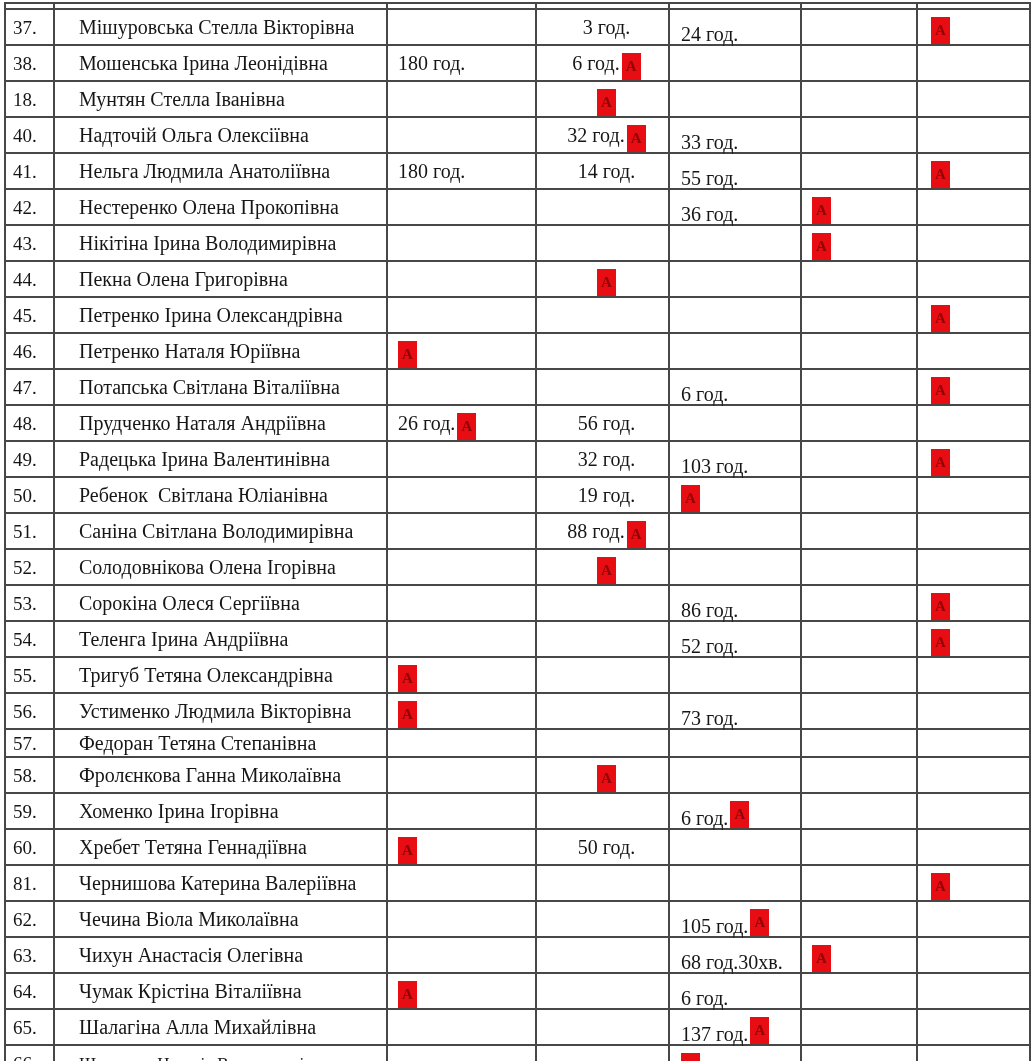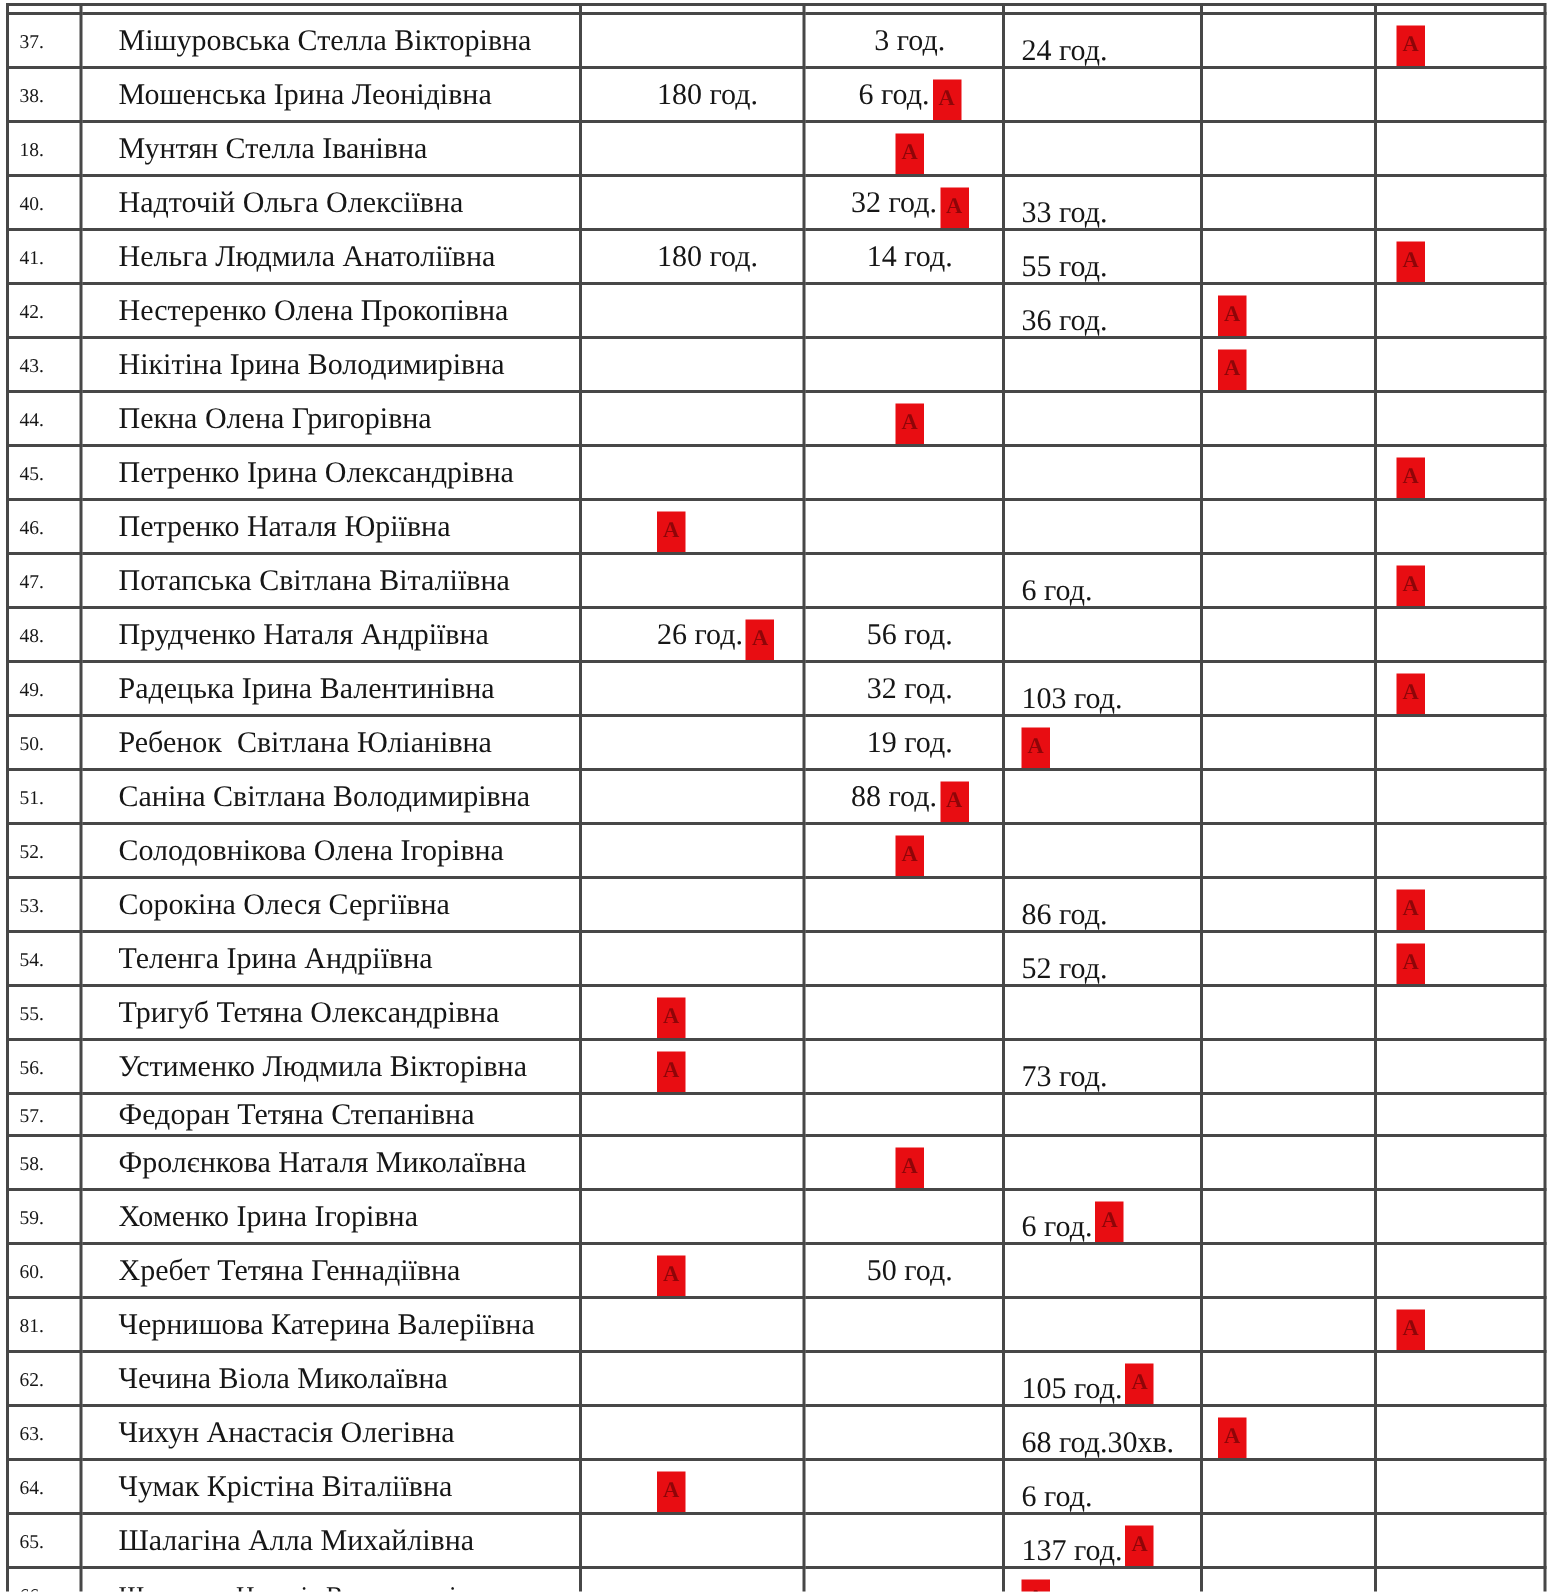"37." td.num .cw { font-size: 13px -> 19px }
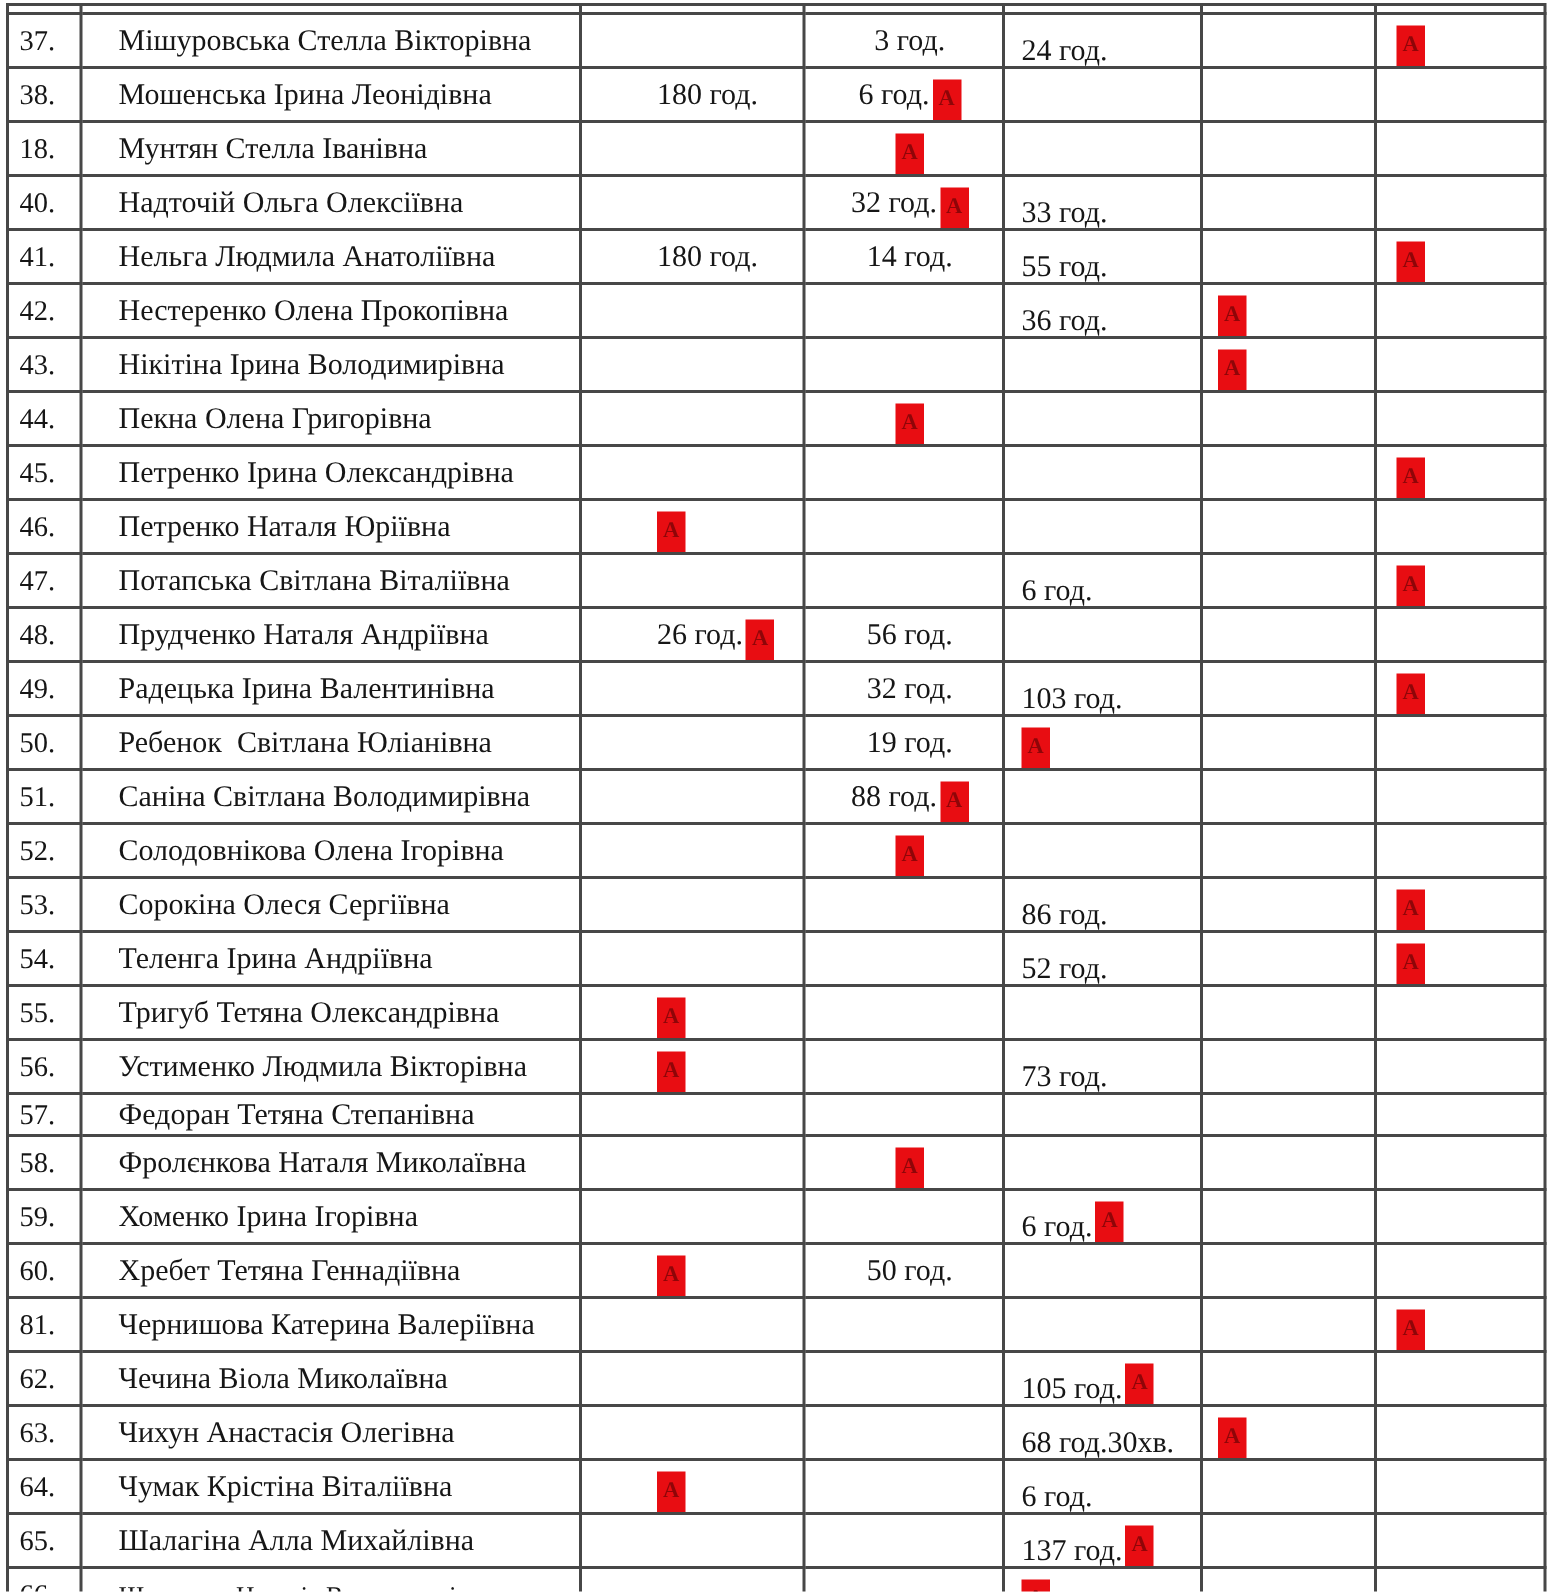"180 год." td.c3 .cw { margin-left: 18px -> none; padding-left: 32px -> 10px }
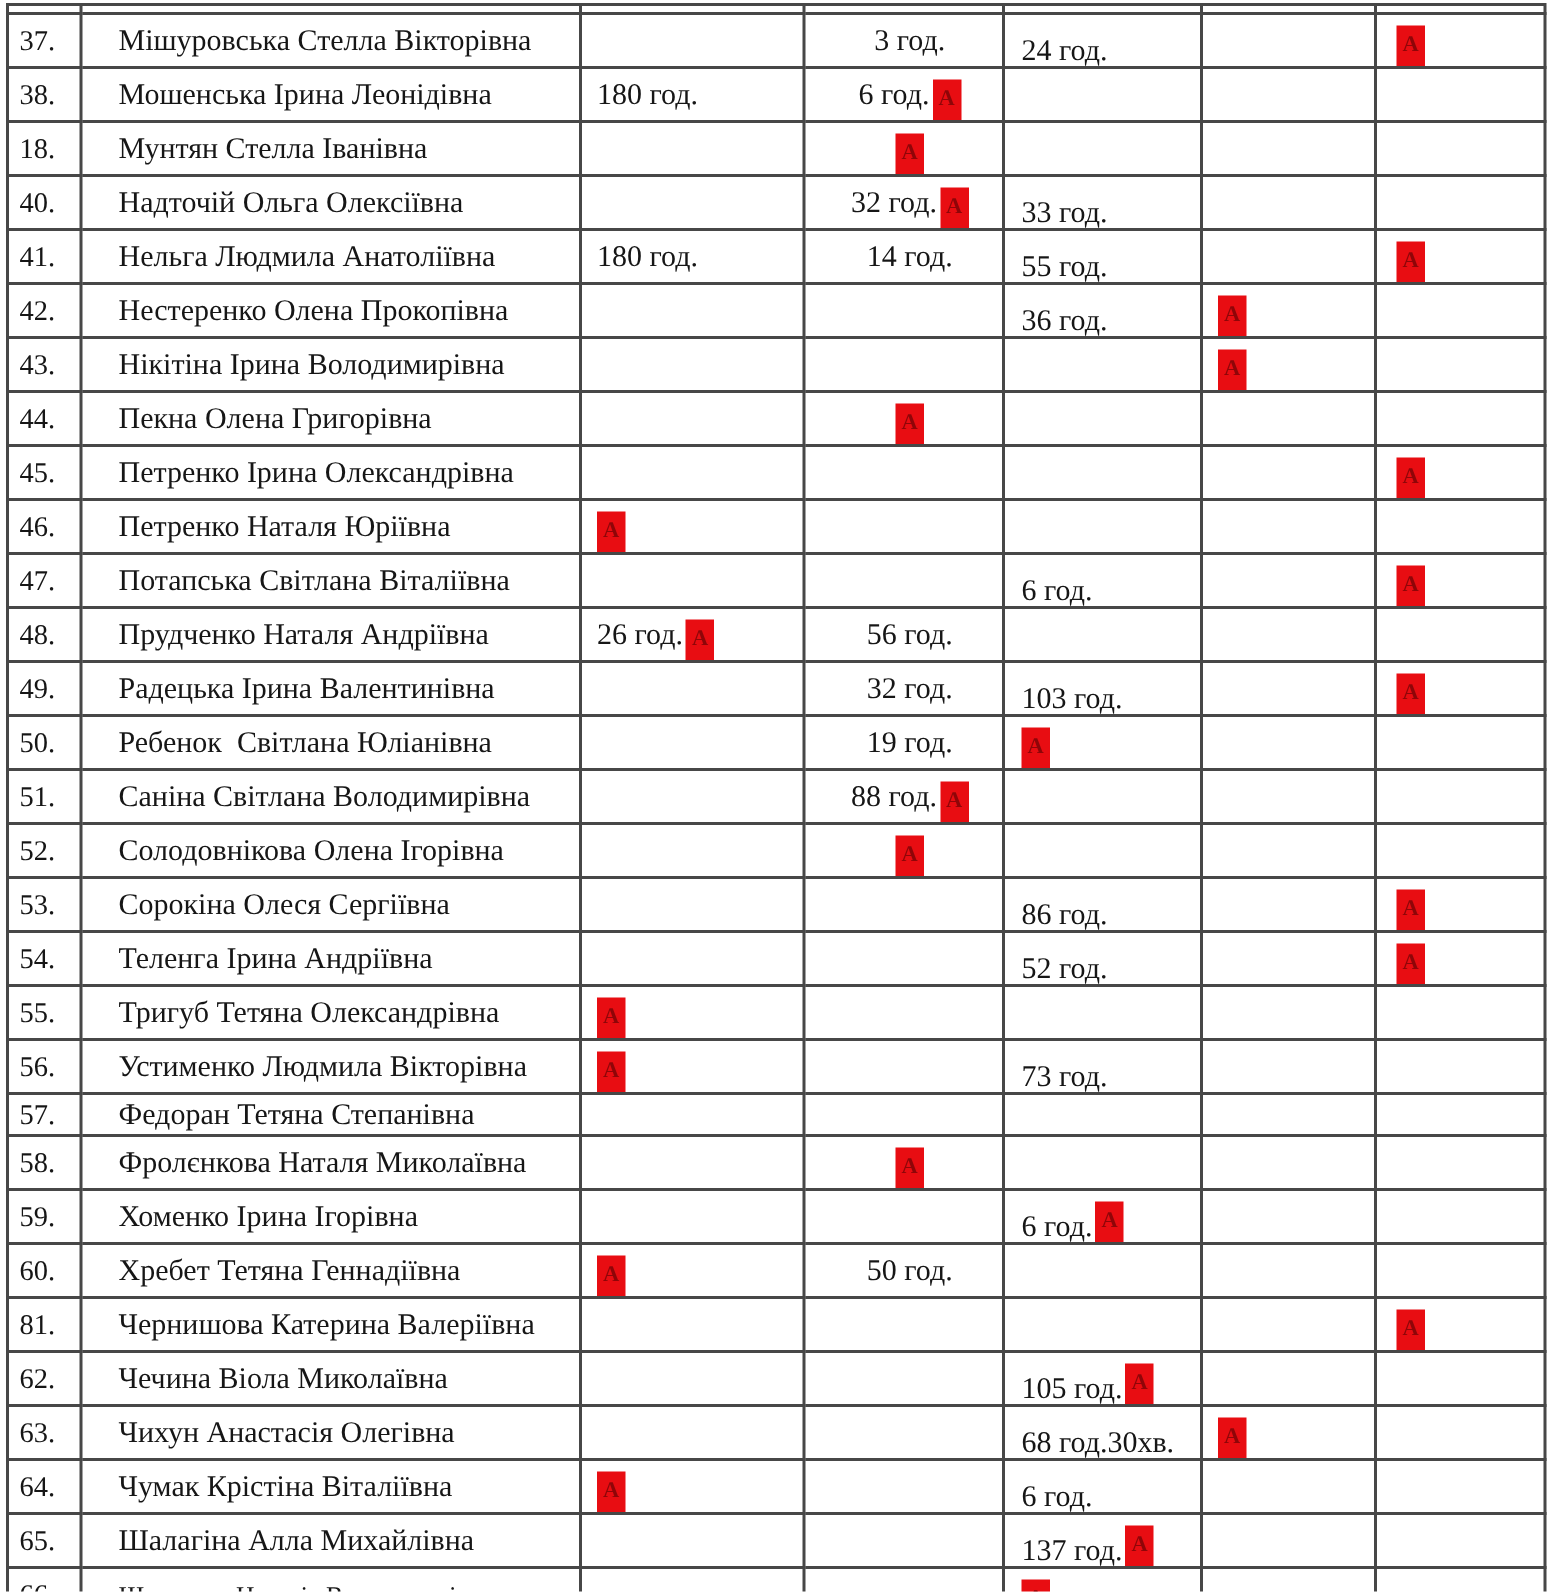"Фролєнкова Наталя Миколаївна" span { text: Наталя -> Ганна }
